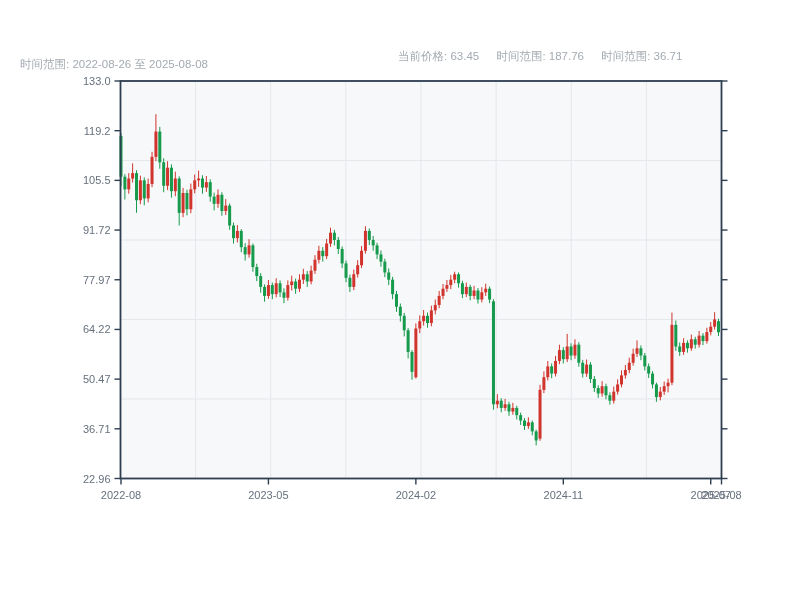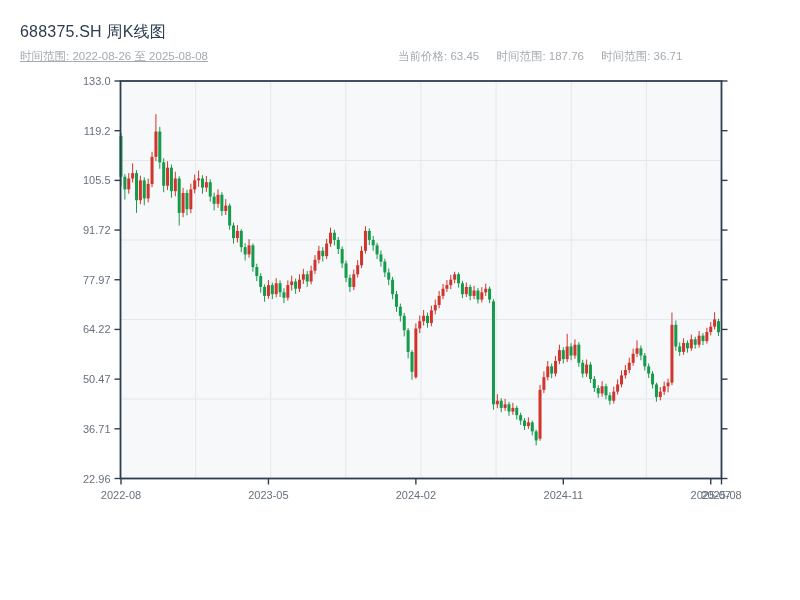"688375.SH 周K线图" div { html: <div>688375.SH 周K线图</div> -> none }
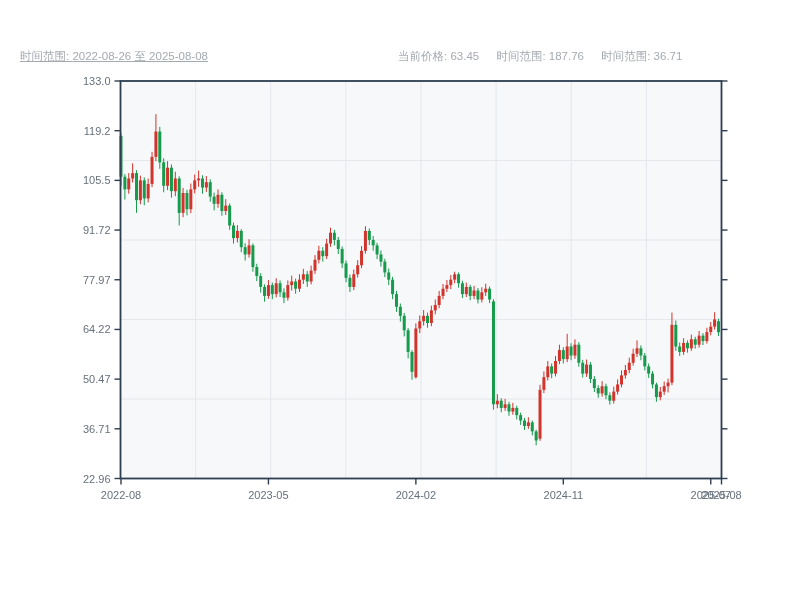"时间范围: 2022-08-26 至 2025-08-08" #range { text-decoration: underline -> none; top: 0 -> 8px }
